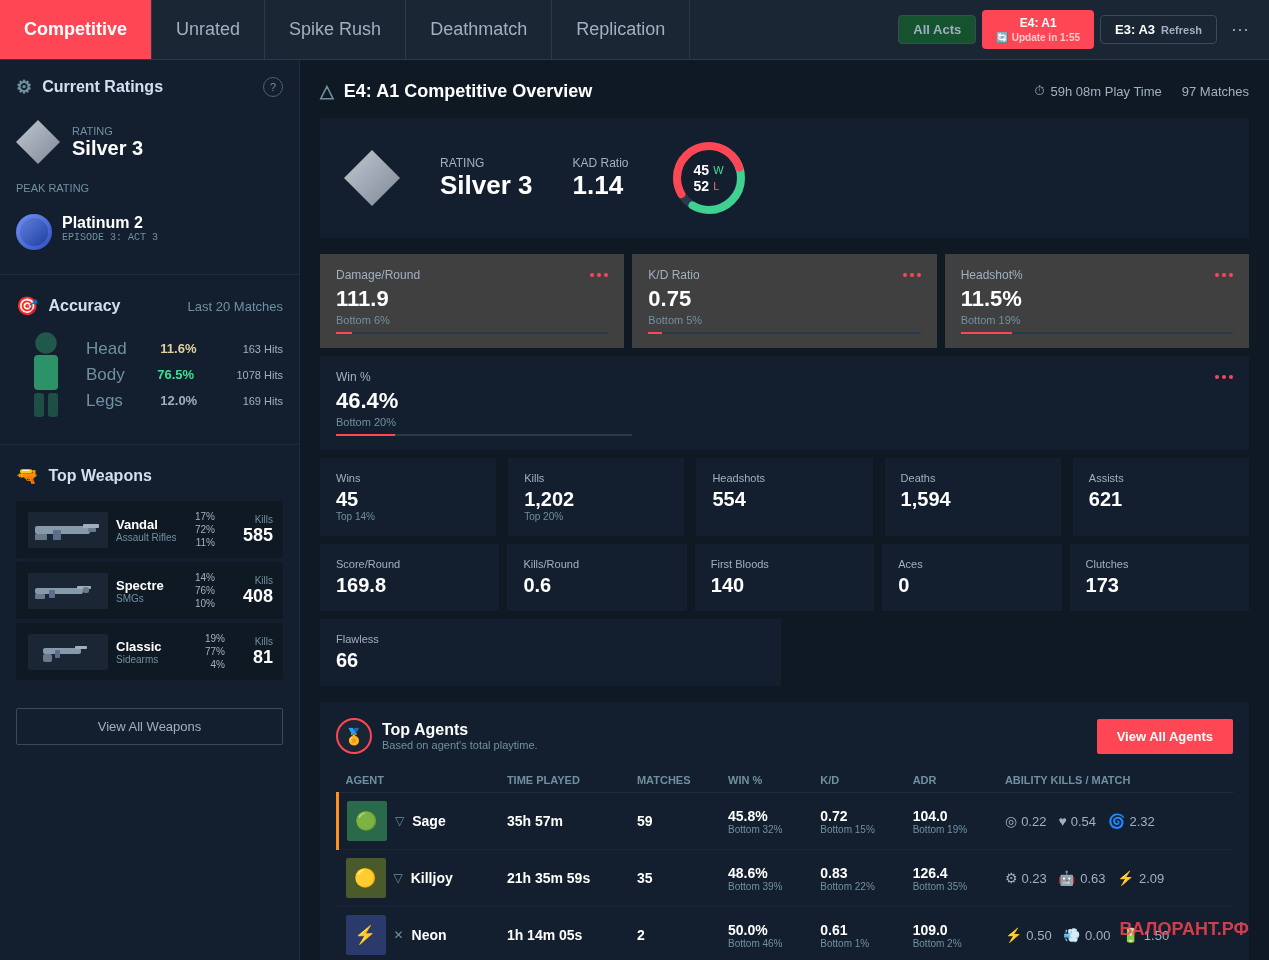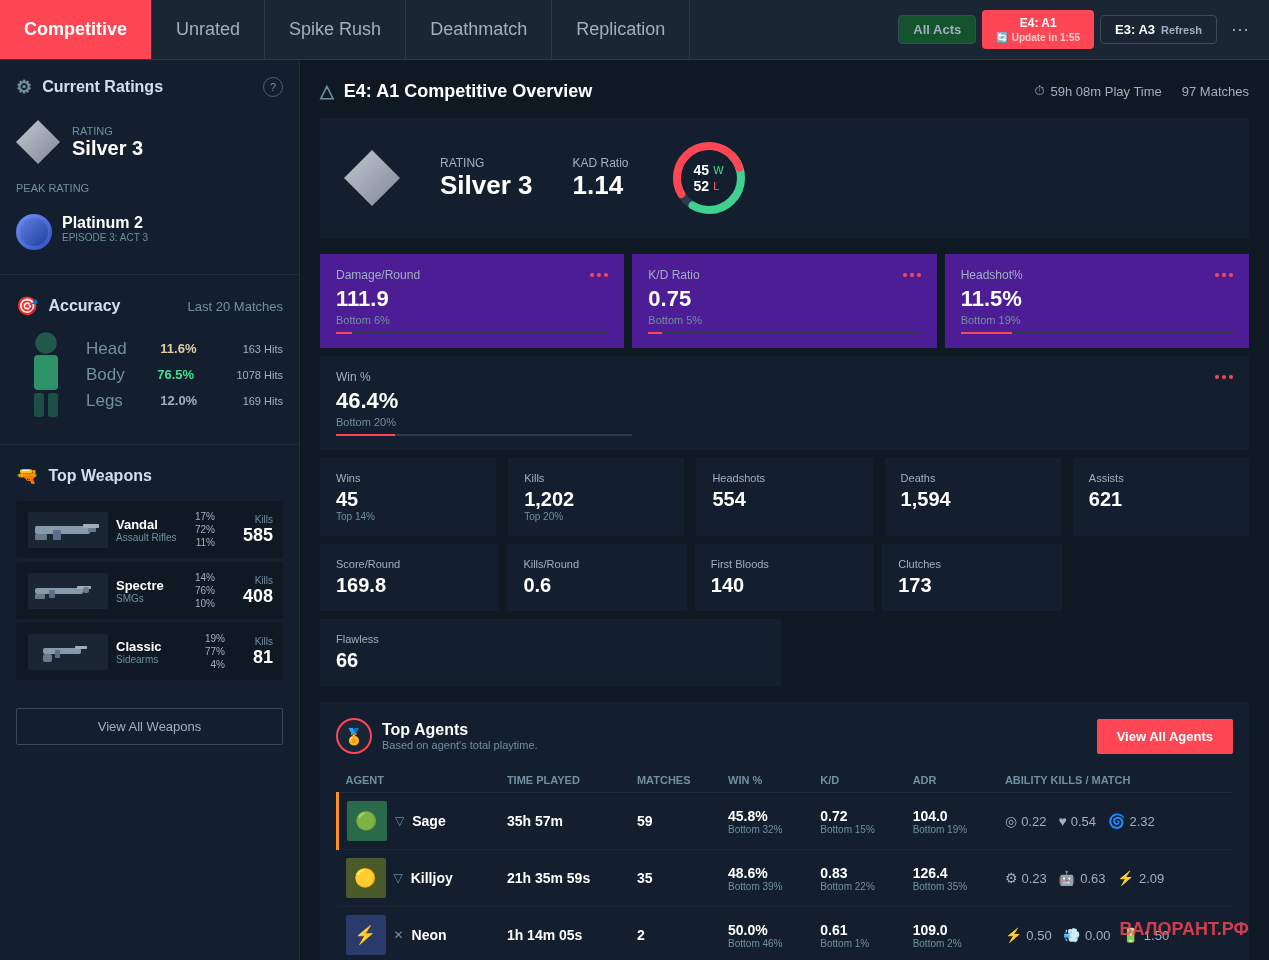"EPISODE 3: ACT 3" .peak-info .peak-sub { font-family: none -> Liberation Mono, monospace }
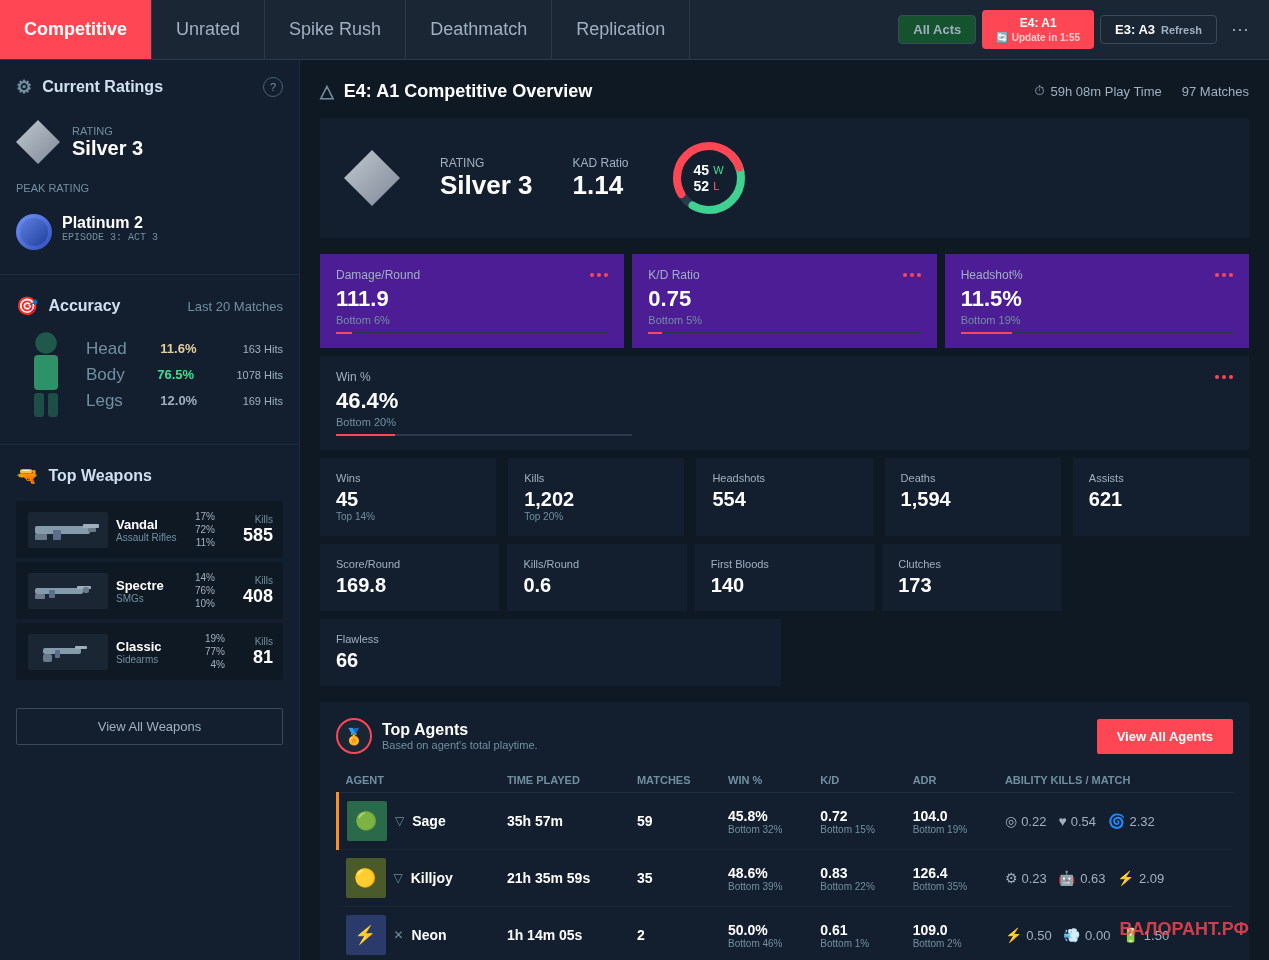"Damage/Round" .stat-card { background: #4c1d95 -> #404040 }
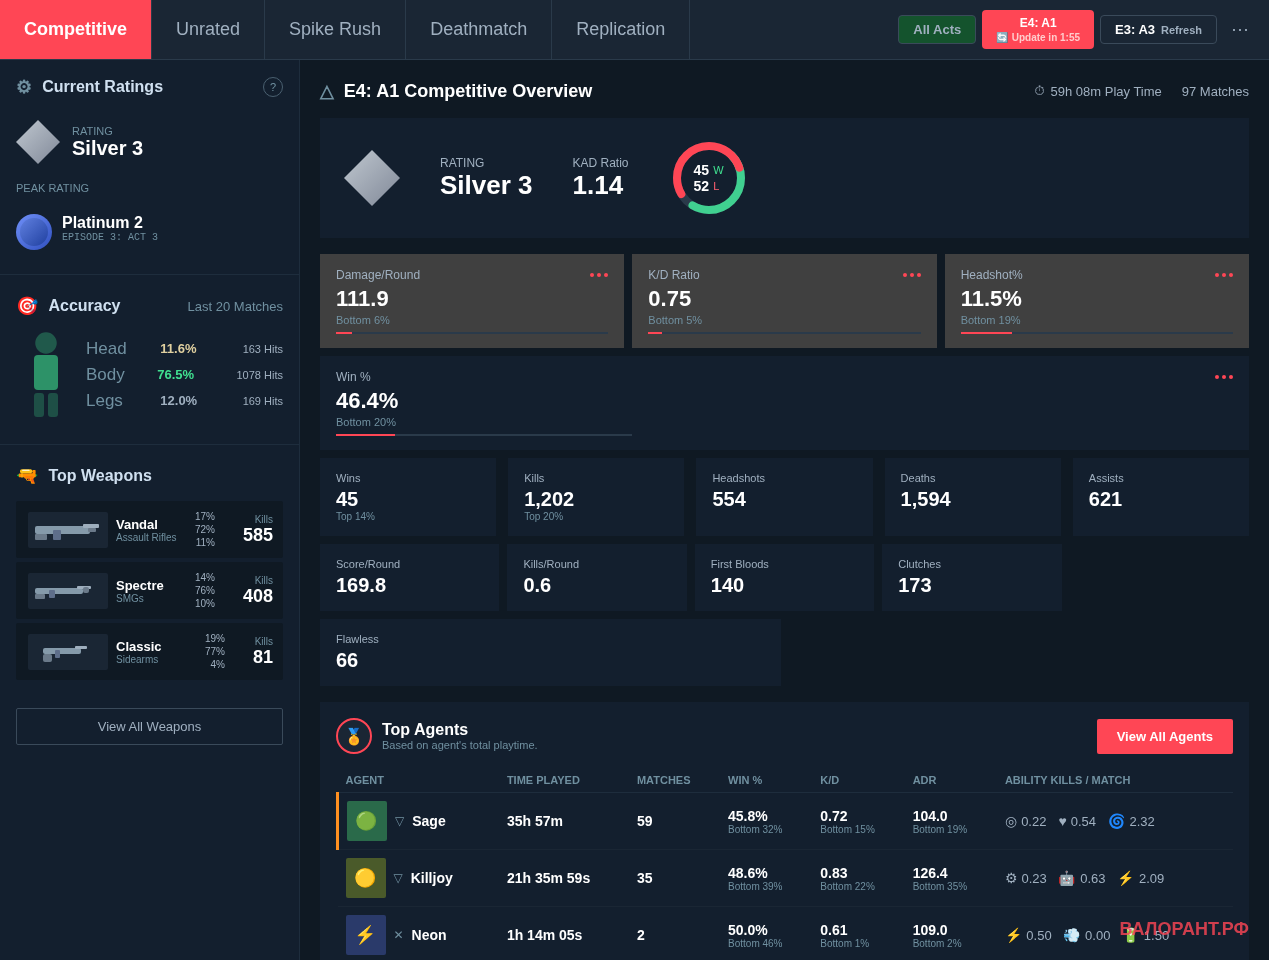"Aces" div.stat-card-2 { html: none -> <div> <div>Aces</div> <div>0</div> </div> }
